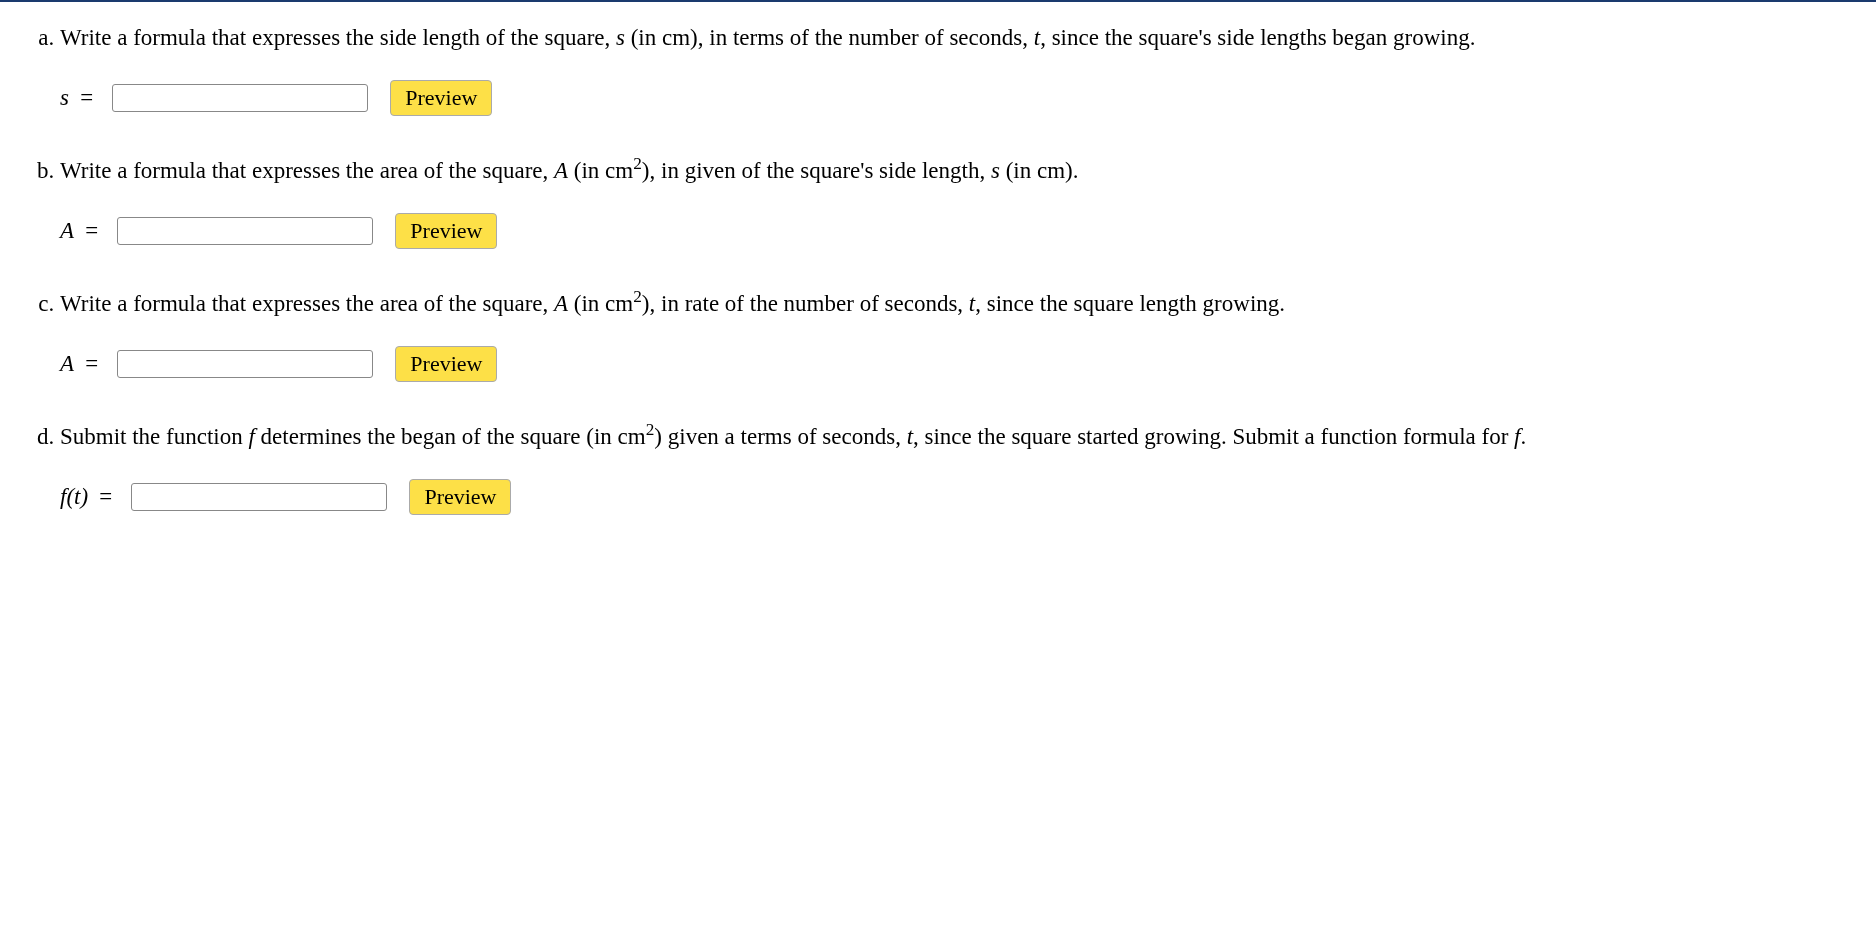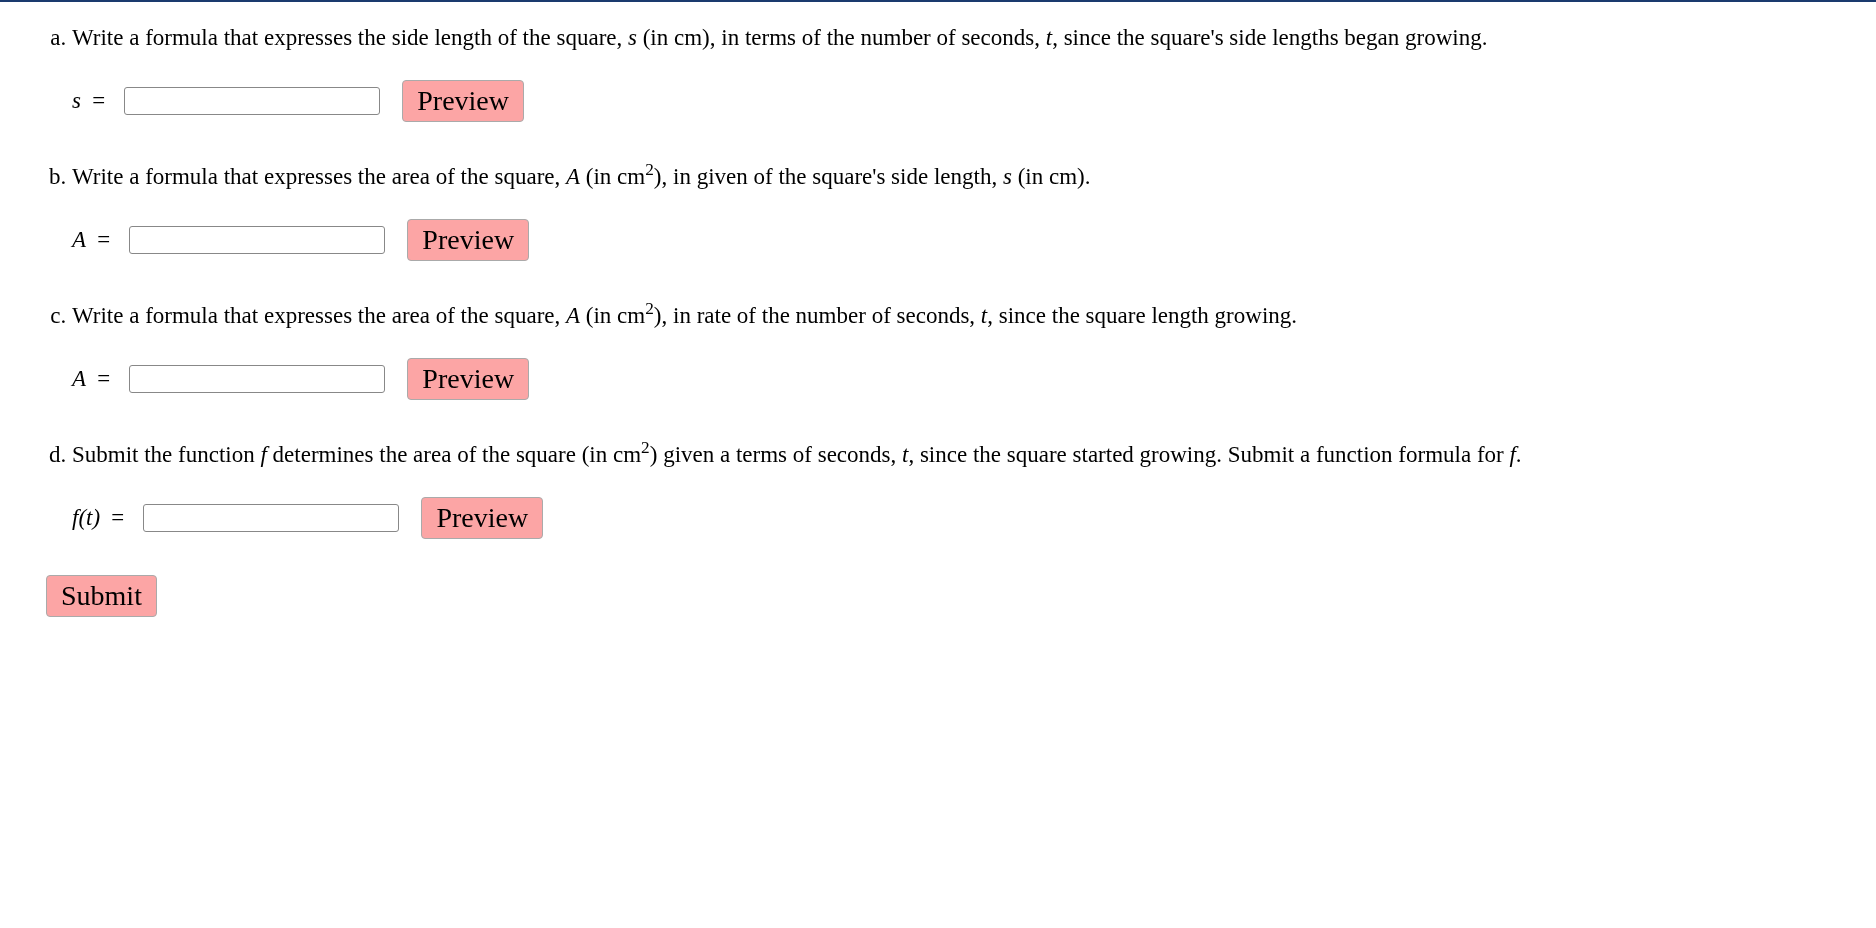"Write a formula that expresses" ol.questions { margin: 12px -> 0 }
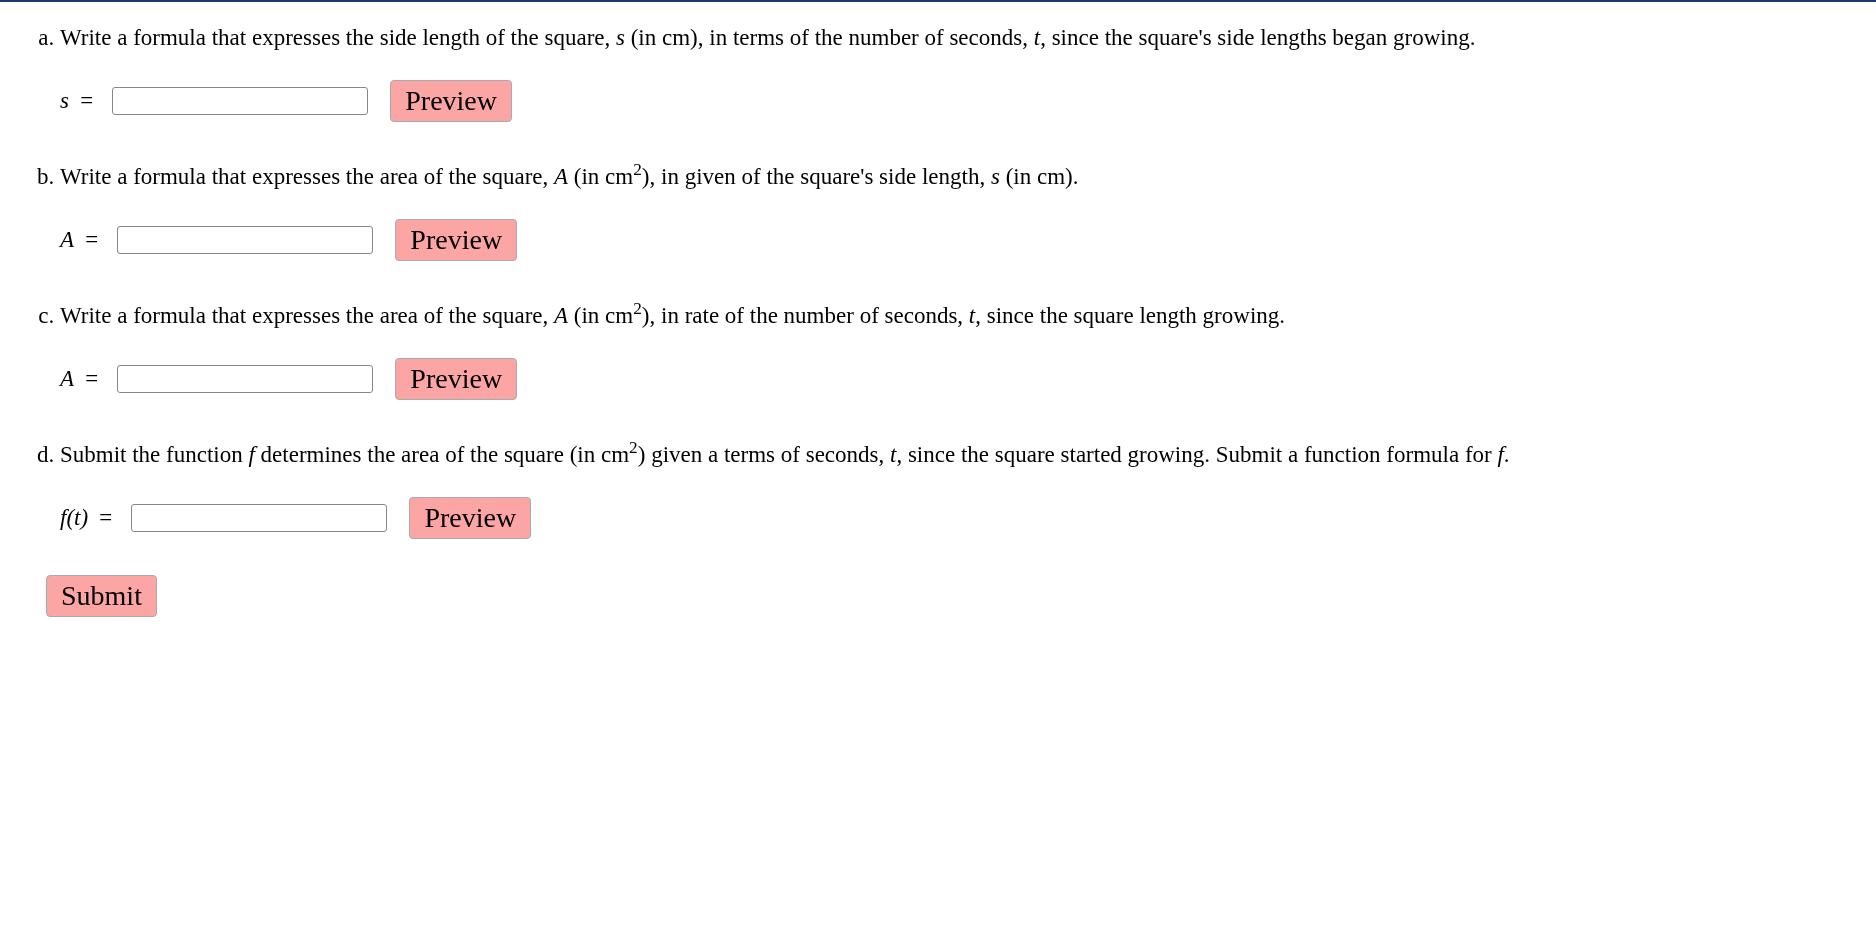"Preview" button.preview-btn, button.submit-btn { background: #fca5a5 -> #fde047; font-size: 28px -> 22px }
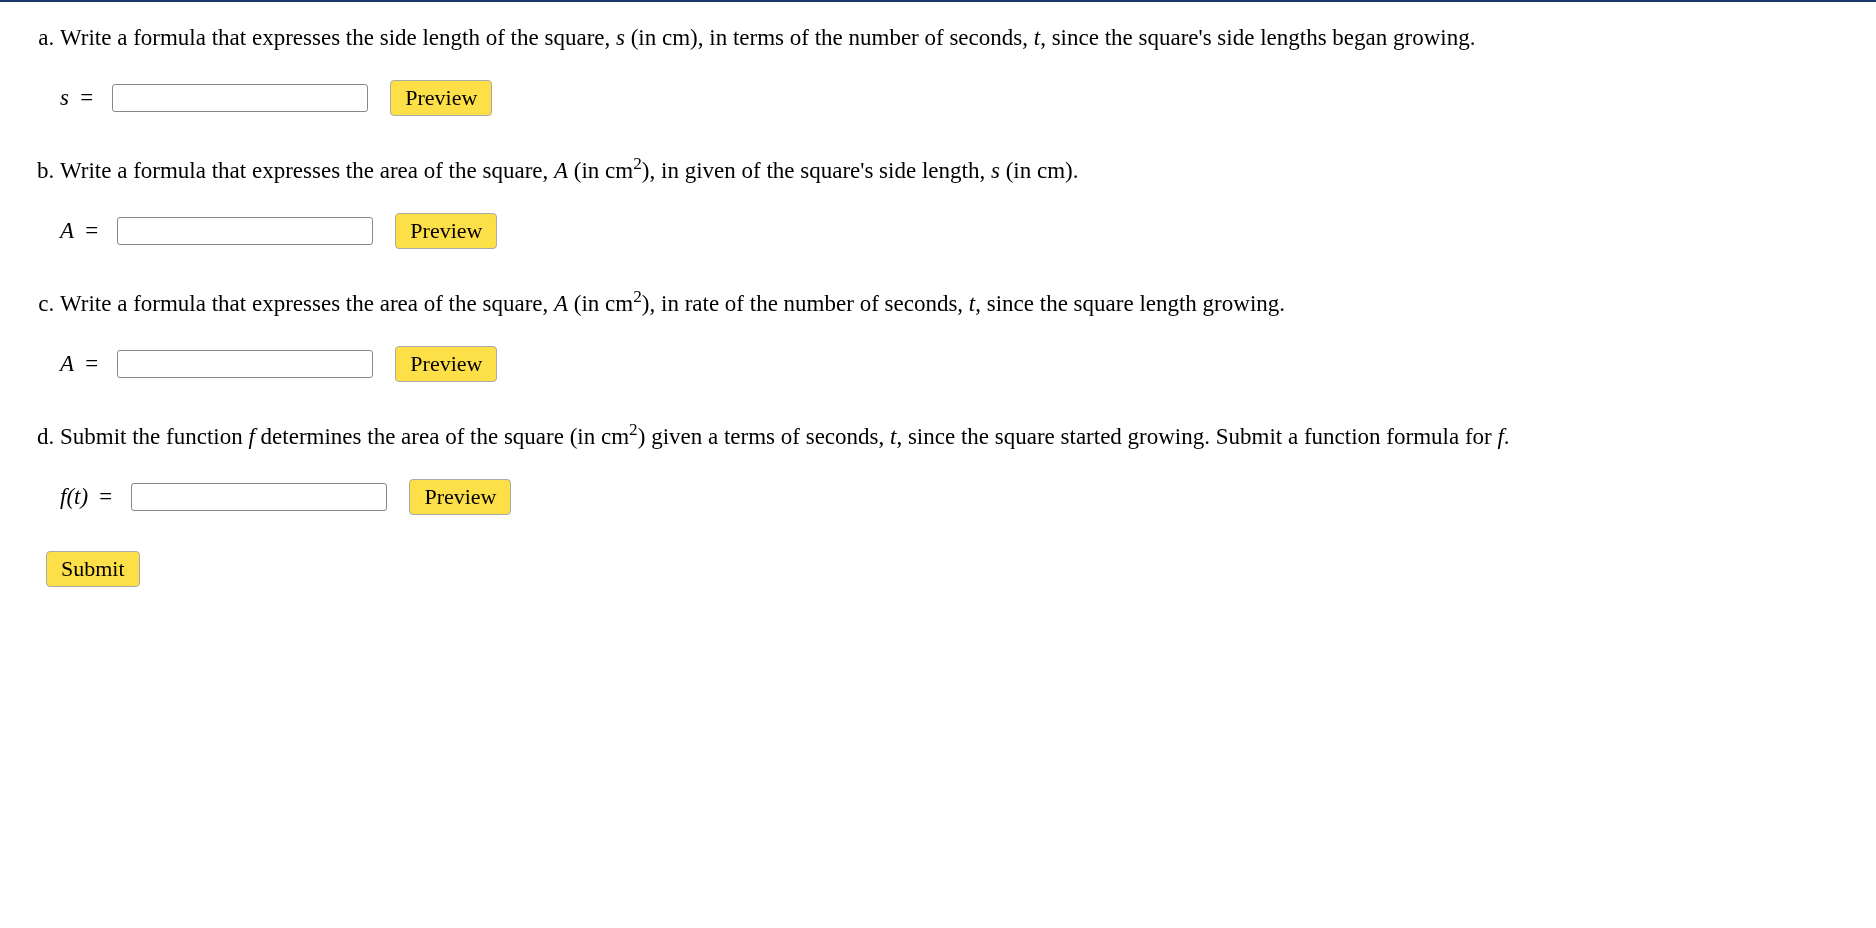"determines the area of the" span { text: area -> began }
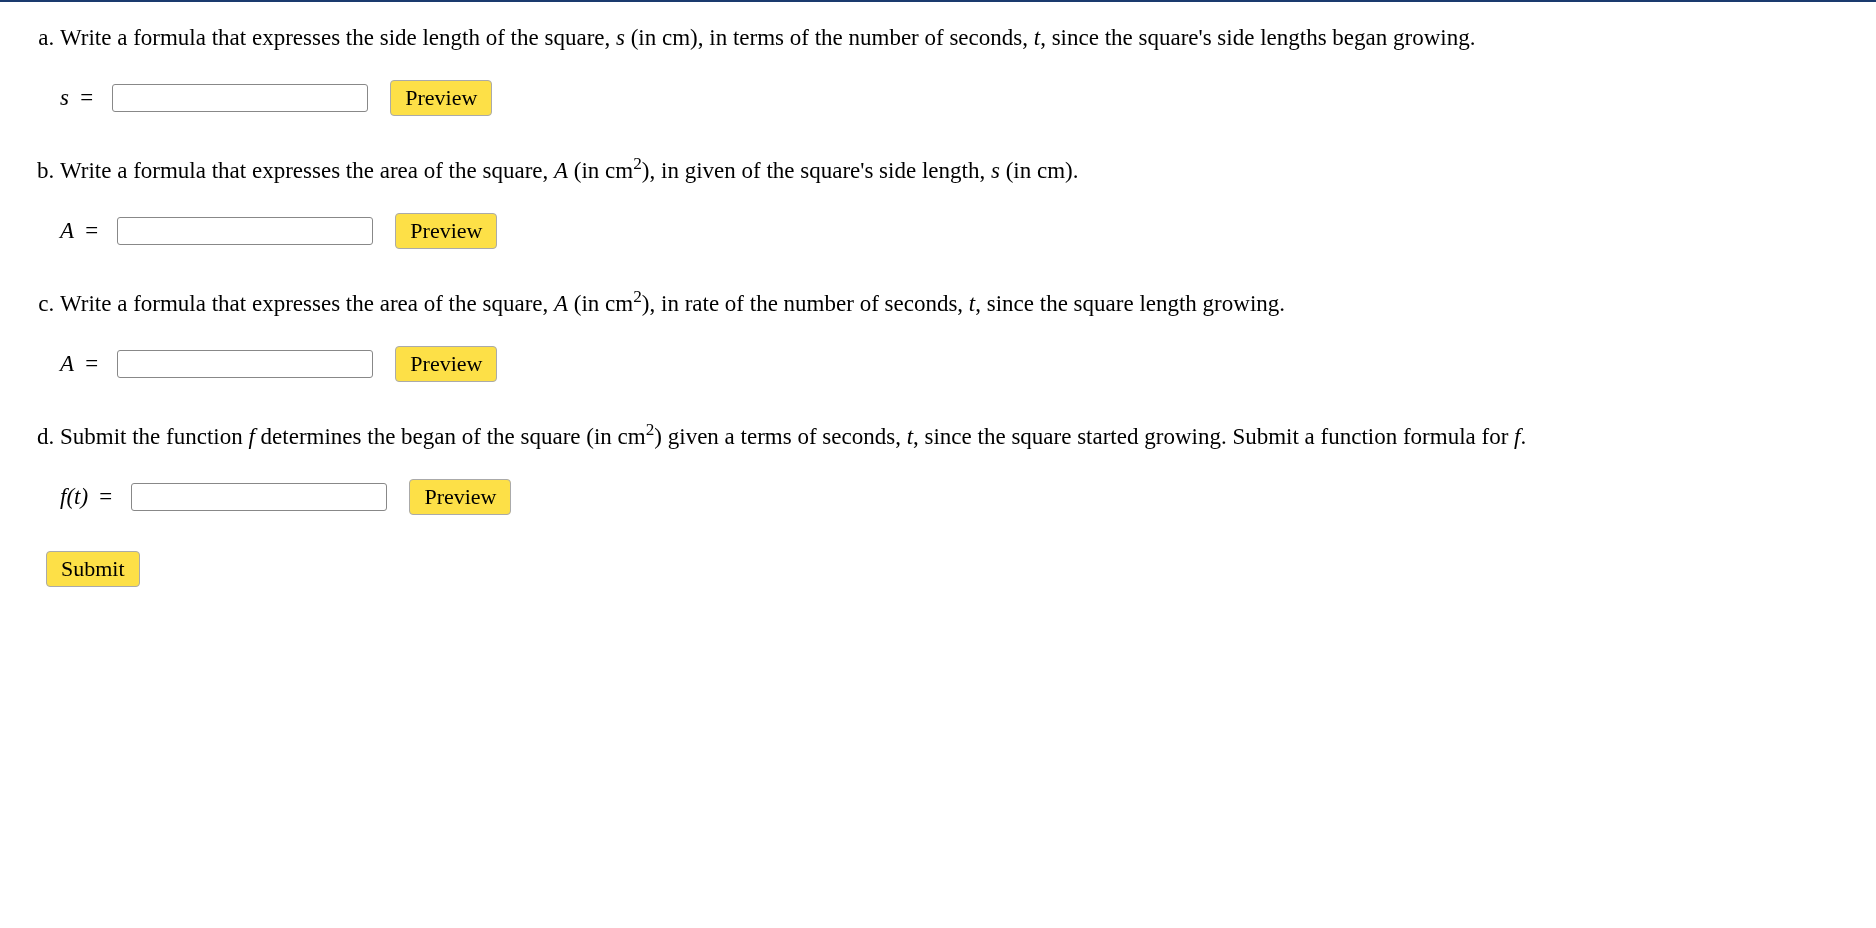"Submit" div.submit-container { html: <div> <button>Submit</button> </div> -> none }
